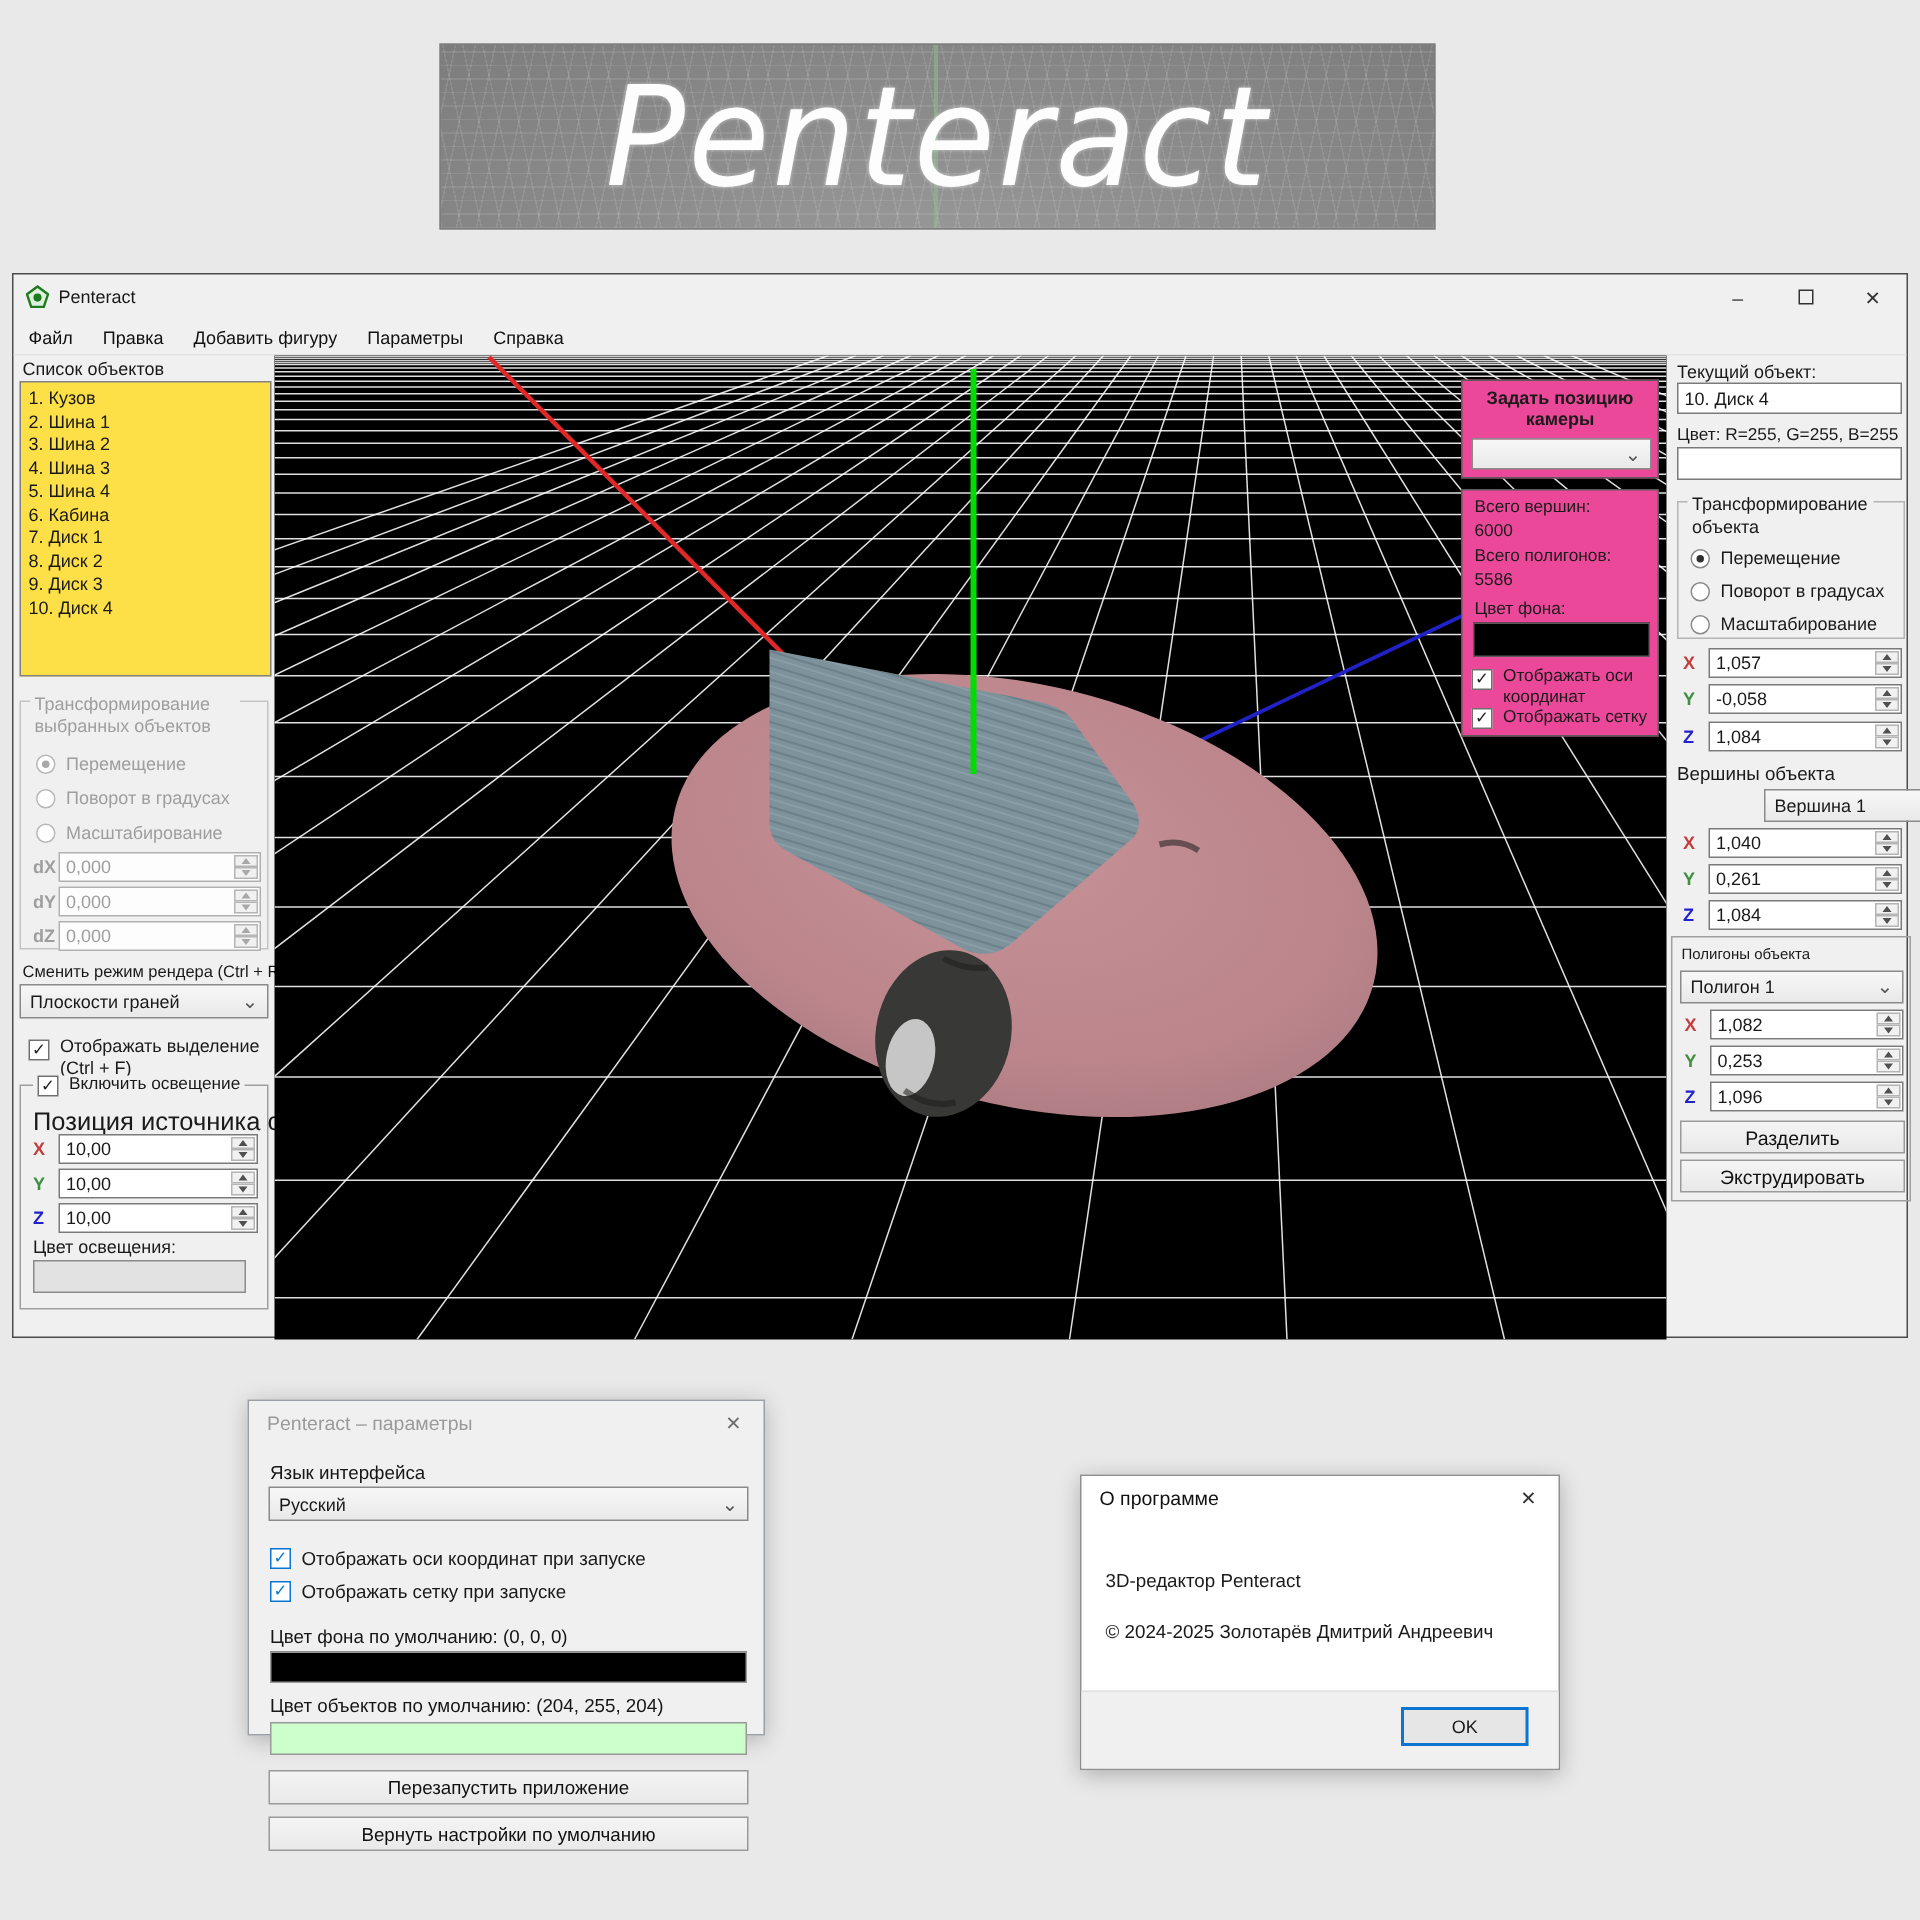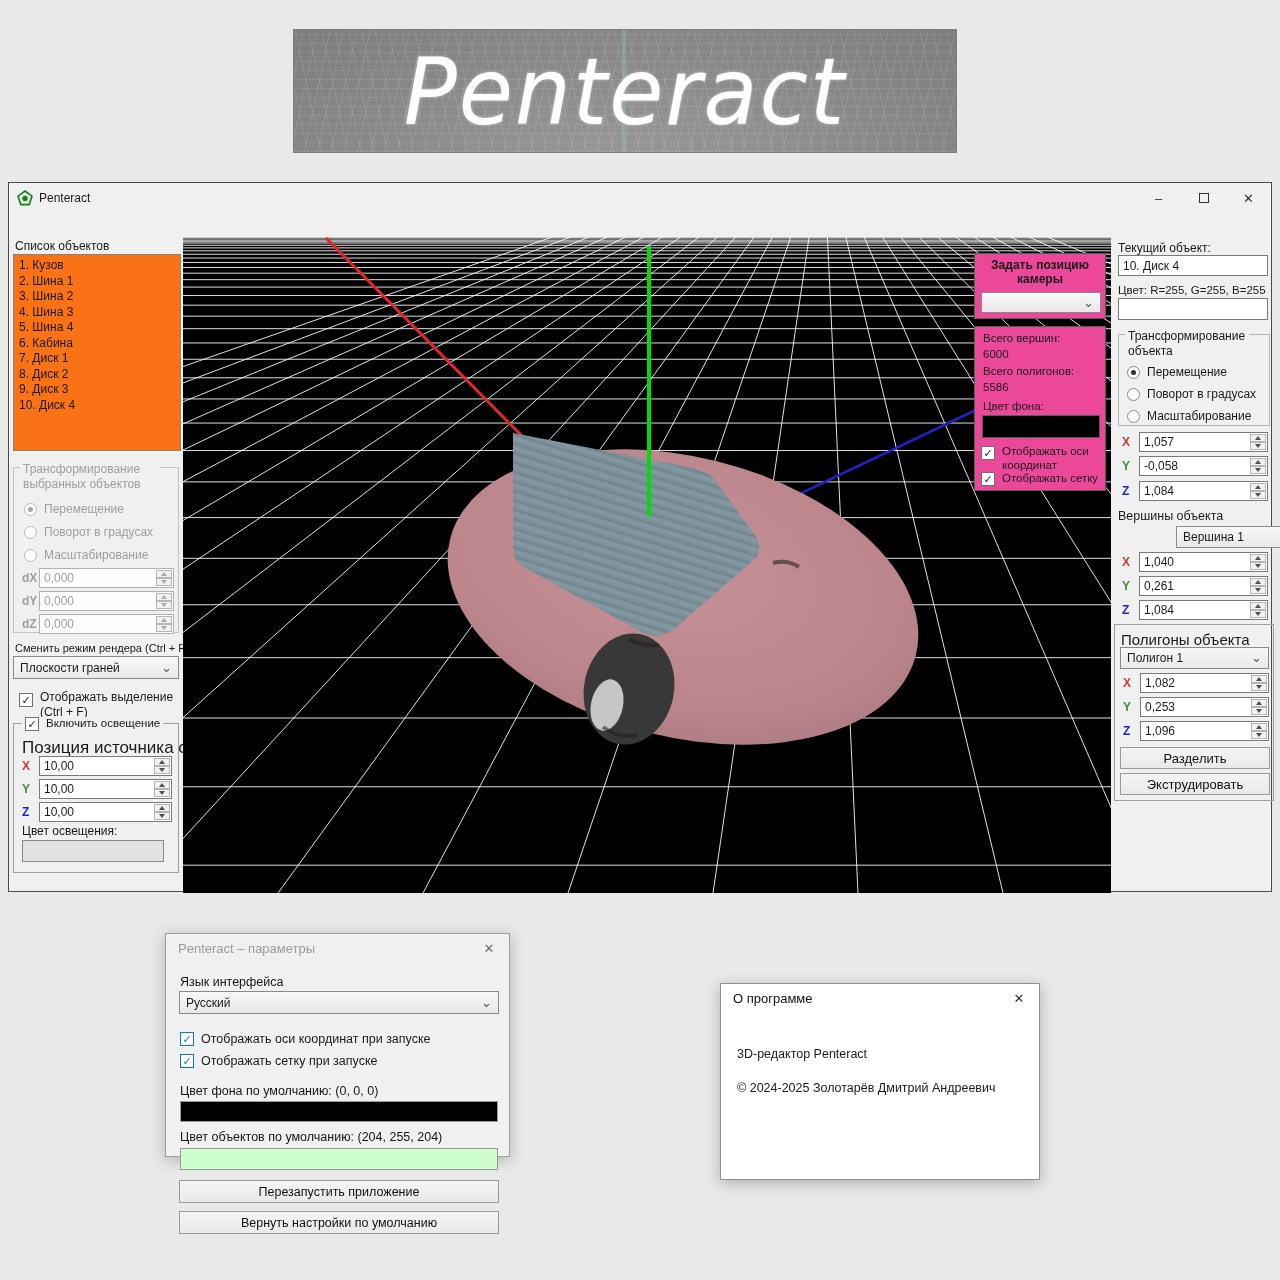"Файл" div.menubar { html: none -> <div> <span>Файл</span> <span>Правка</span> <span>Добавить фигуру</span> <span>Параметры</span> <span>Справка</span> </div> }
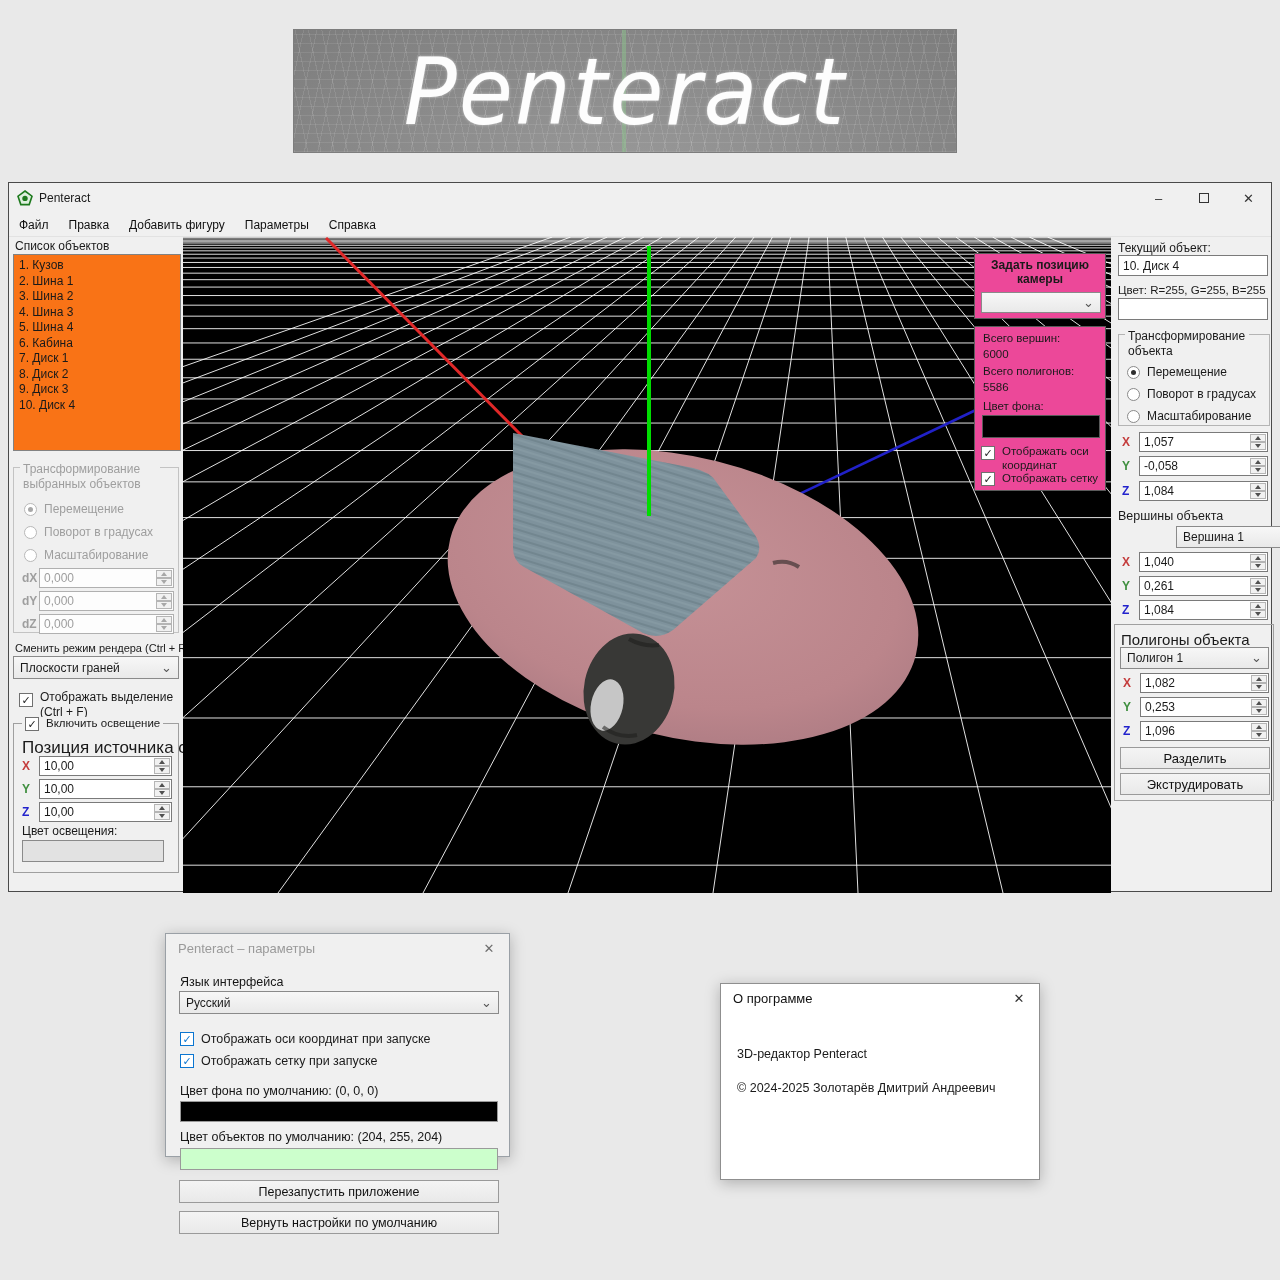"1. Кузов" div.abs { background: #f97316 -> #fde047 }
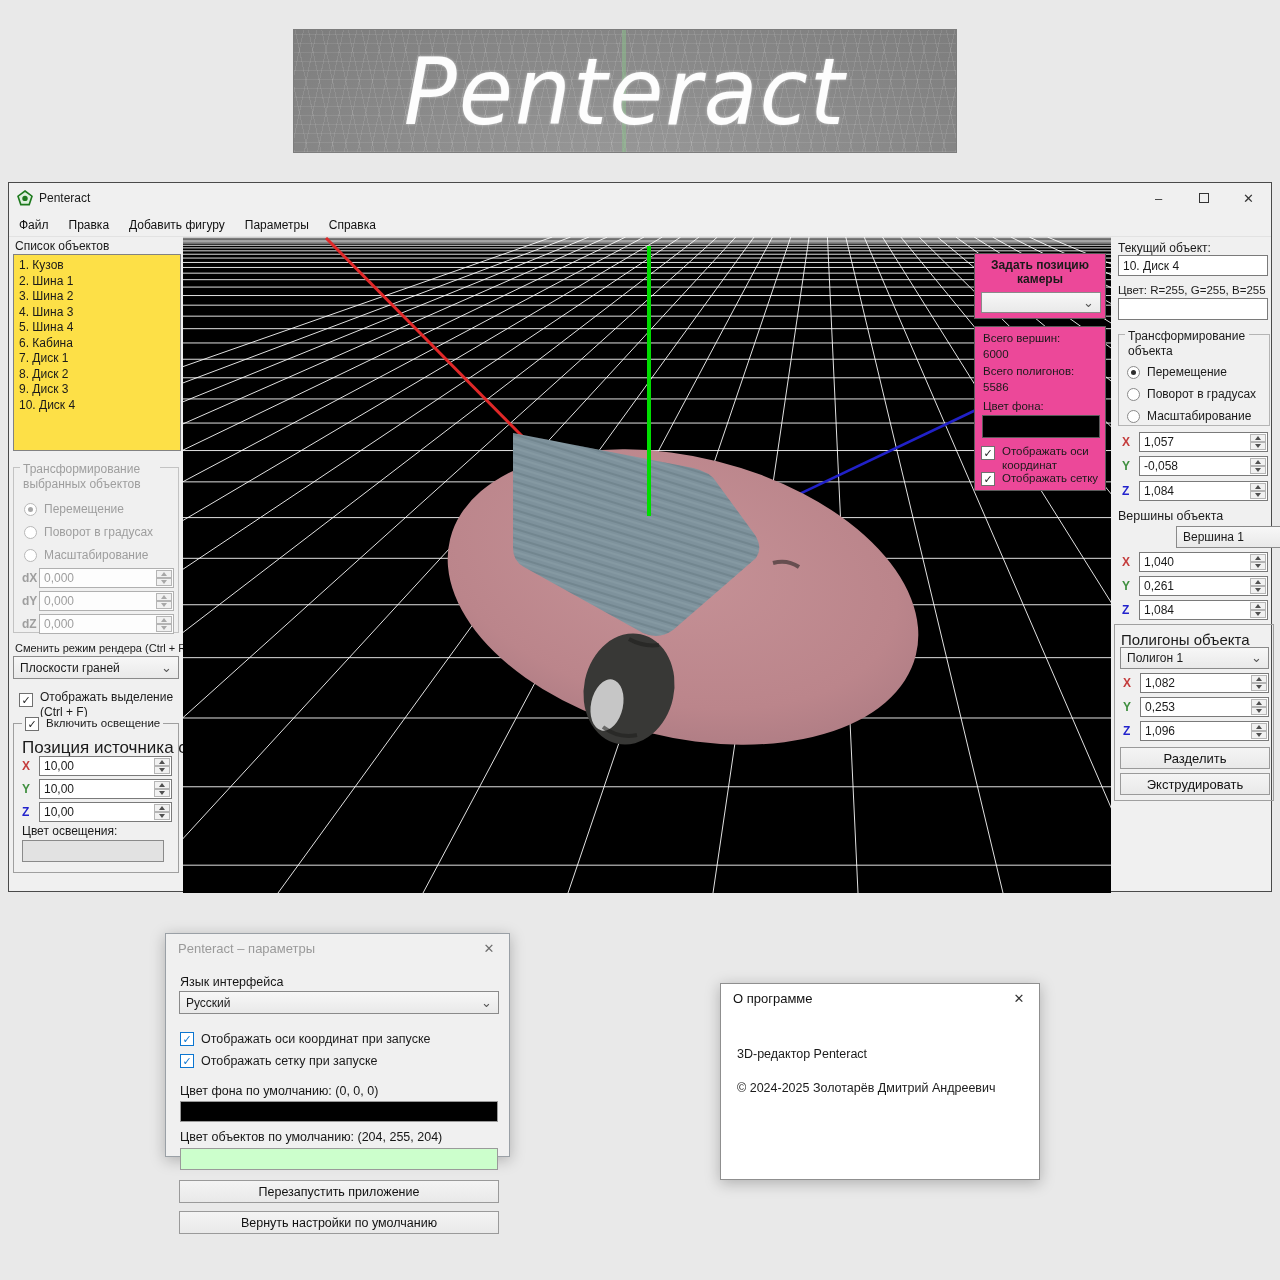"Полигоны объекта" span.abs { font-size: 15px -> 10px }
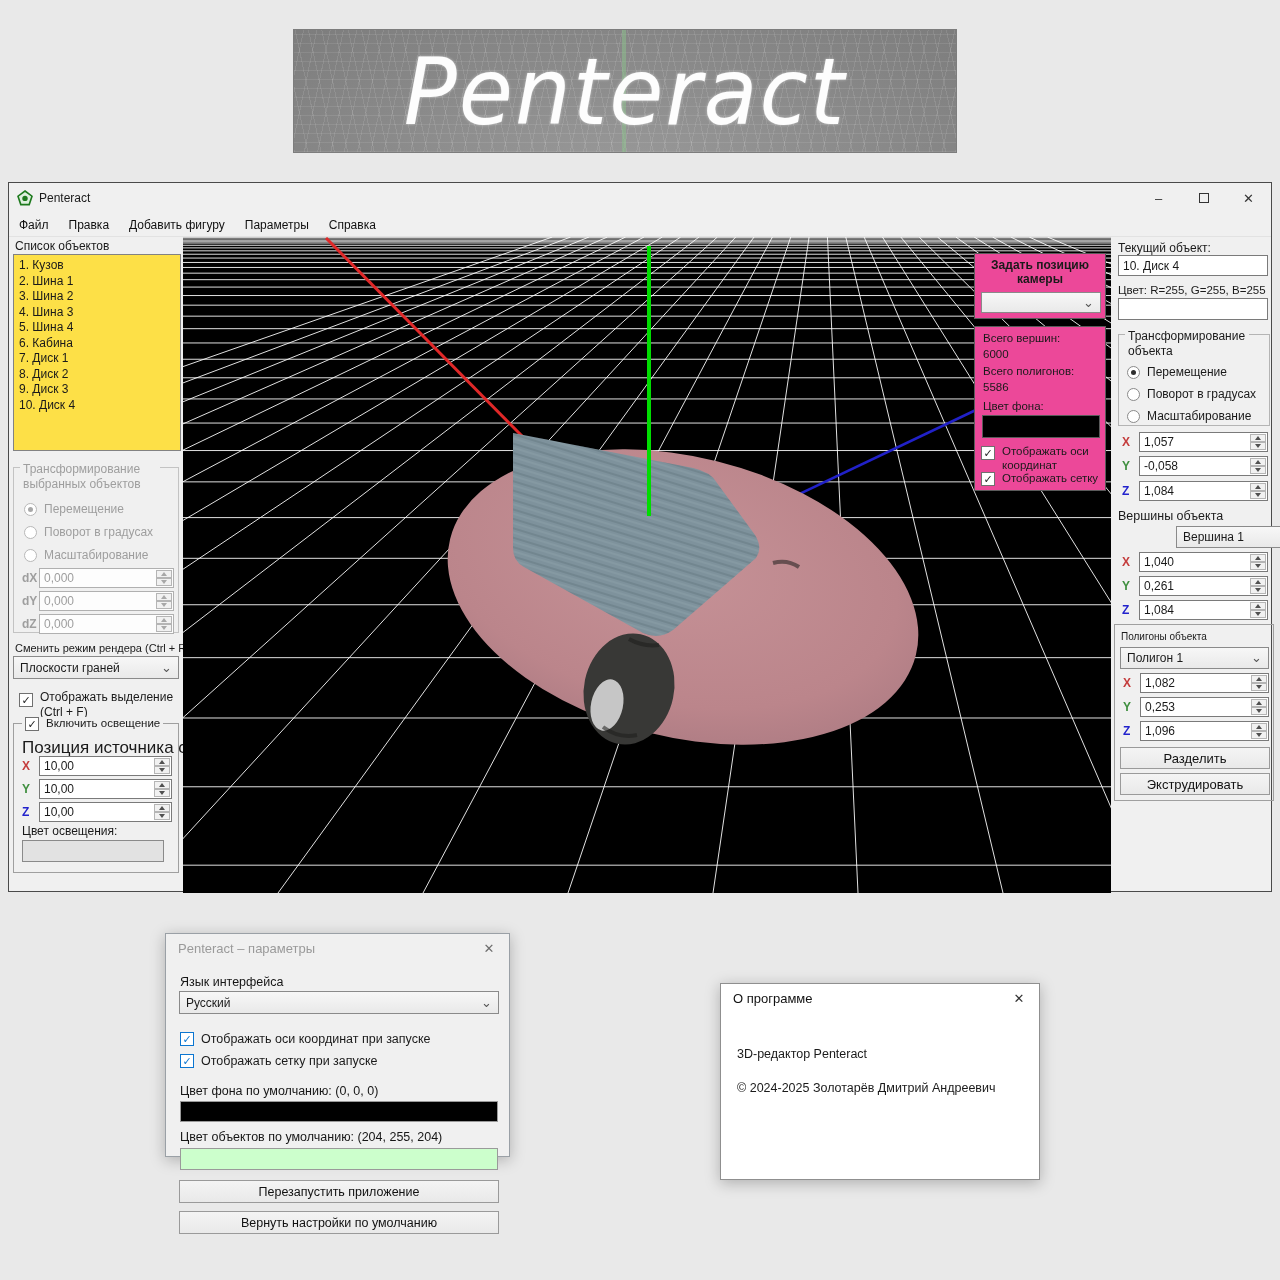"OK" div.about-strip { html: none -> <div> <div> <span>OK</span> </div> </div> }
